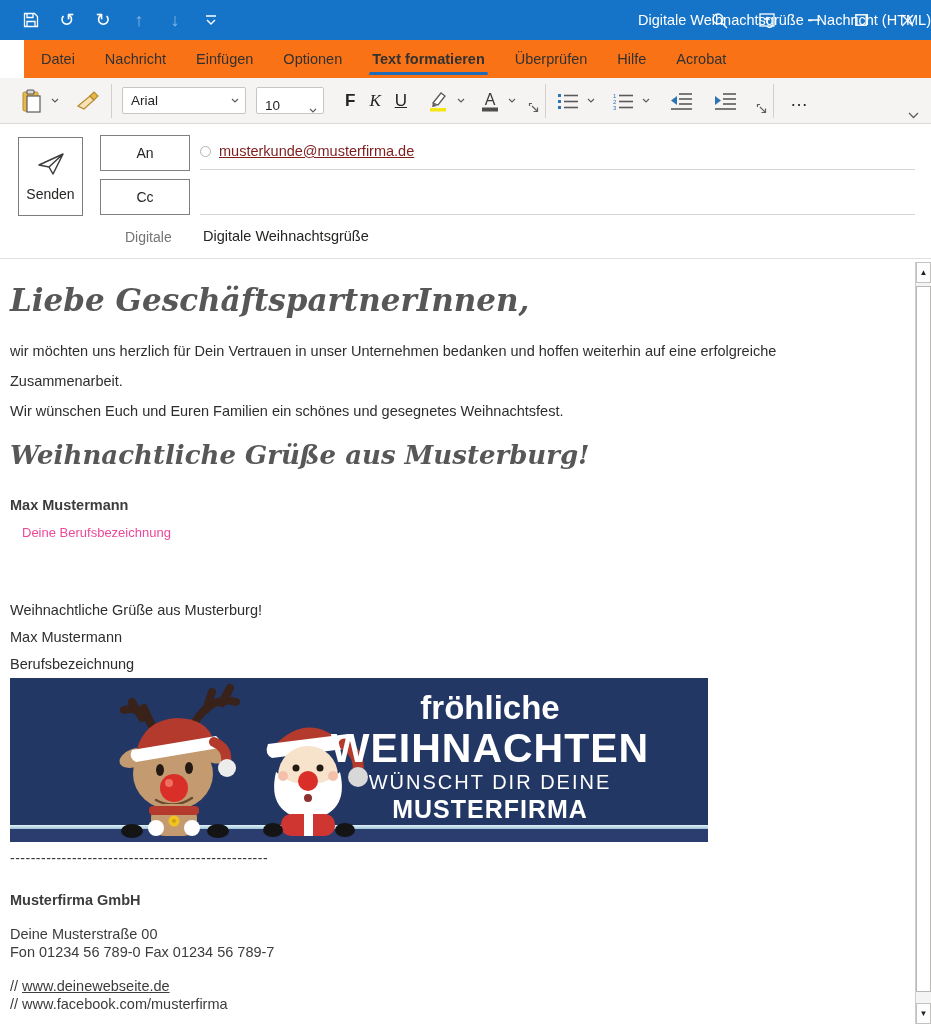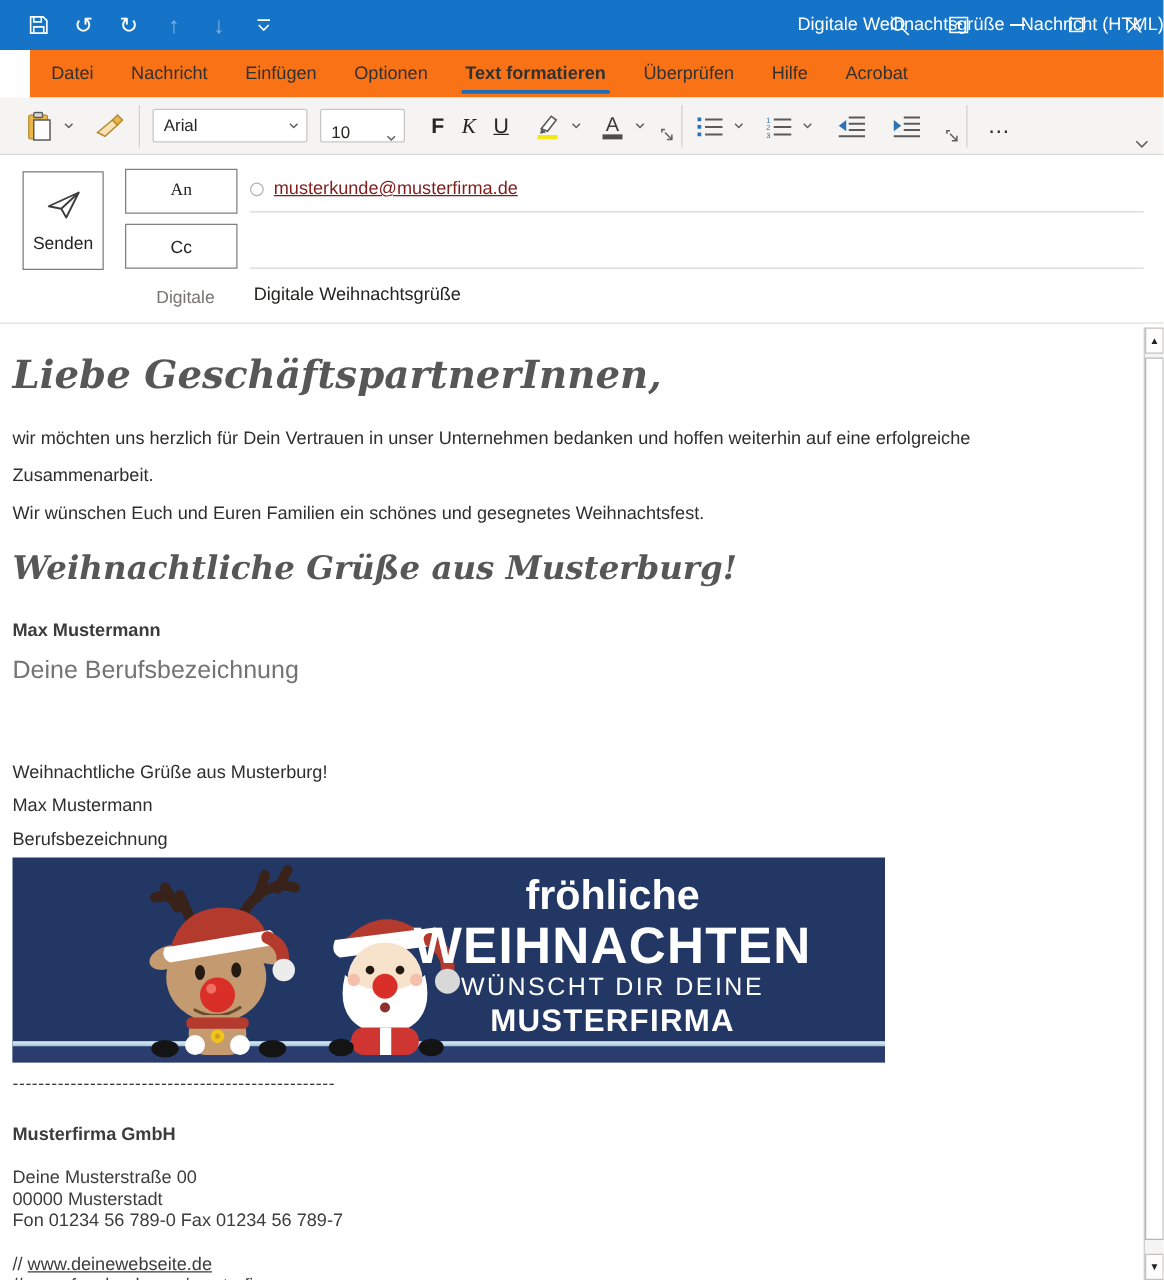"An" .fb-an { font-family: Liberation Serif, serif -> none }
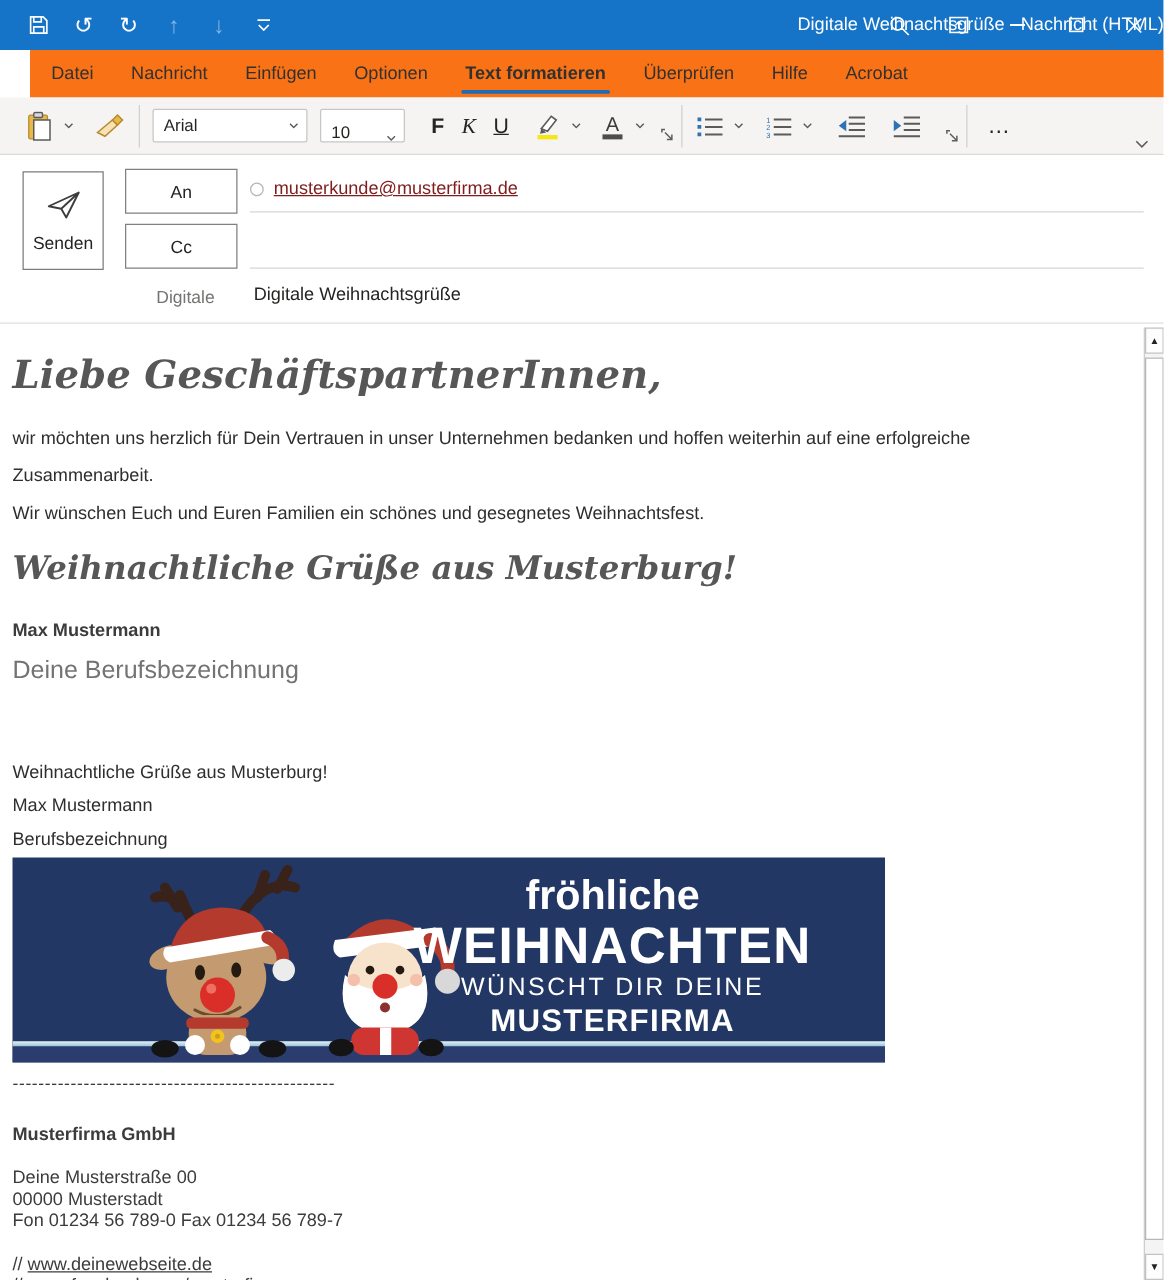"Deine Berufsbezeichnung" .sender-role { color: #737373 -> #ec4899; font-size: 20px -> 13px; margin-left: none -> 12px }
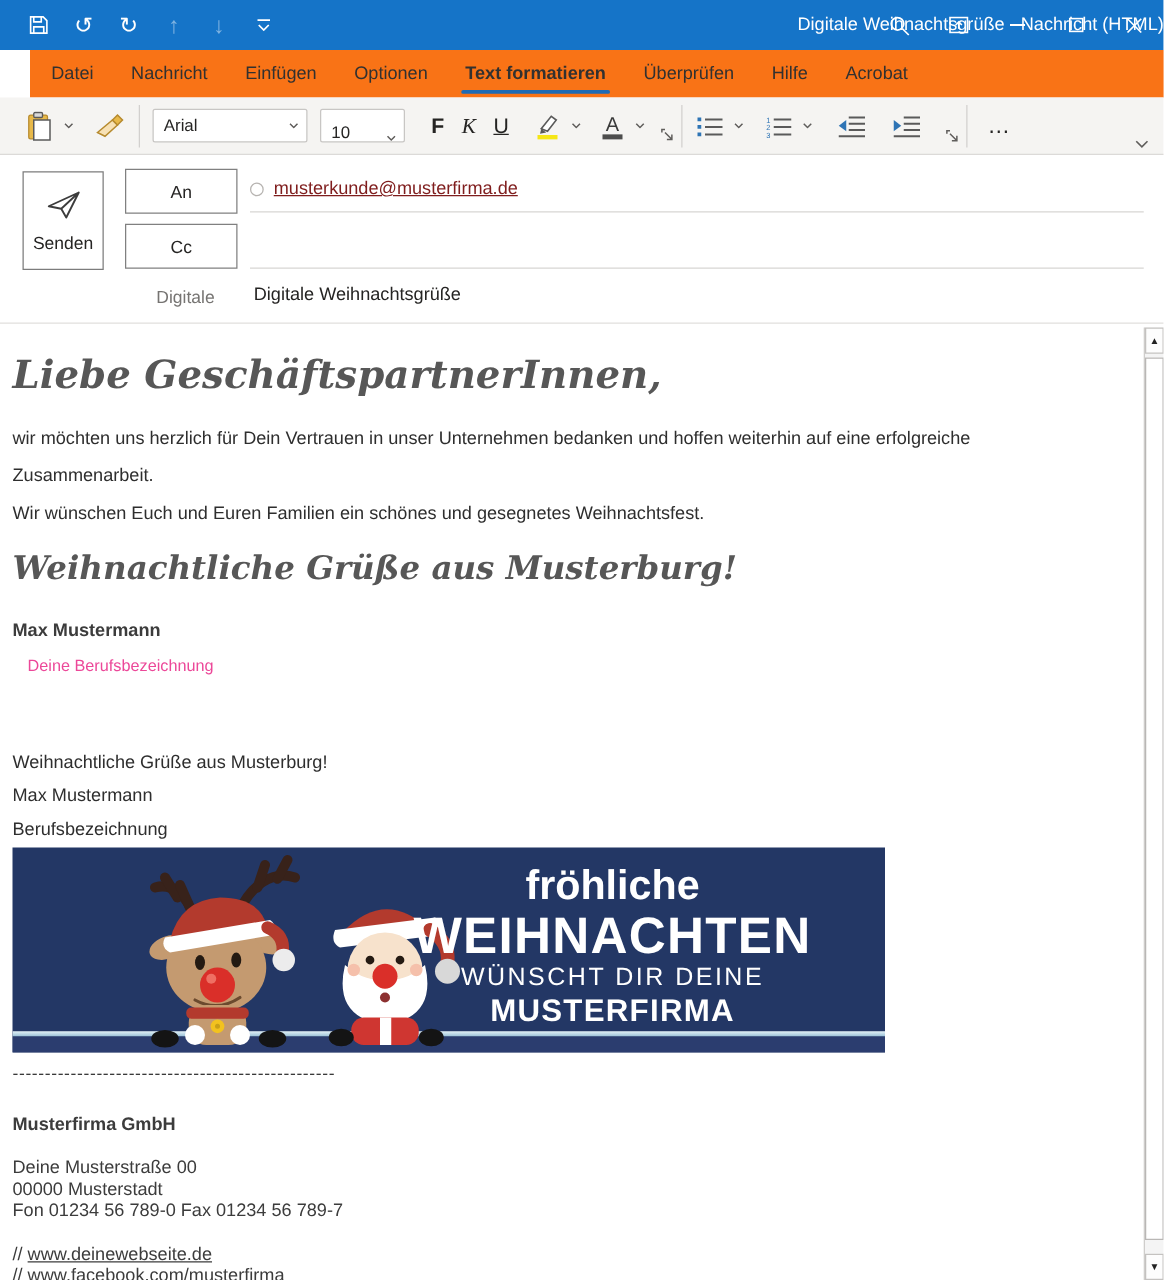"00000 Musterstadt" div { html: <div>00000 Musterstadt</div> -> none }
